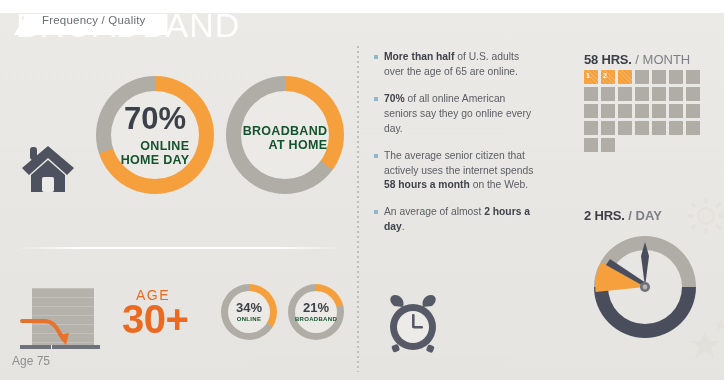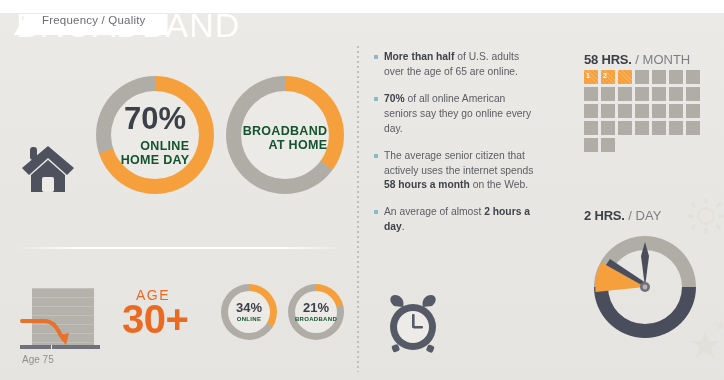"/ DAY" .clock-title .light { font-weight: normal -> bold }
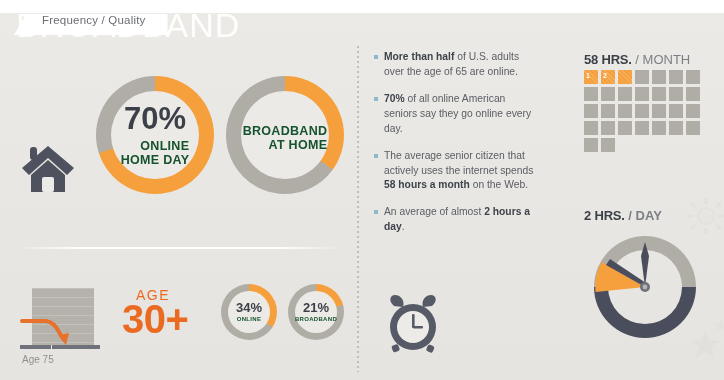"Age 75" .decline-lbl { font-size: 10px -> 12px; left: 22px -> 12px }
